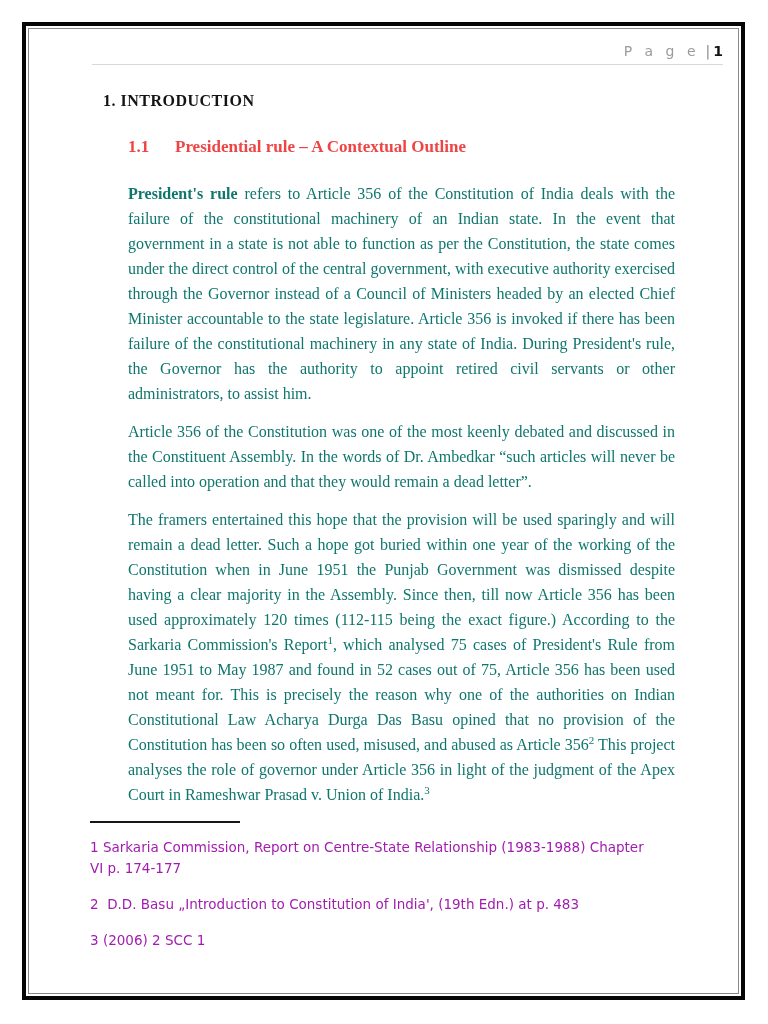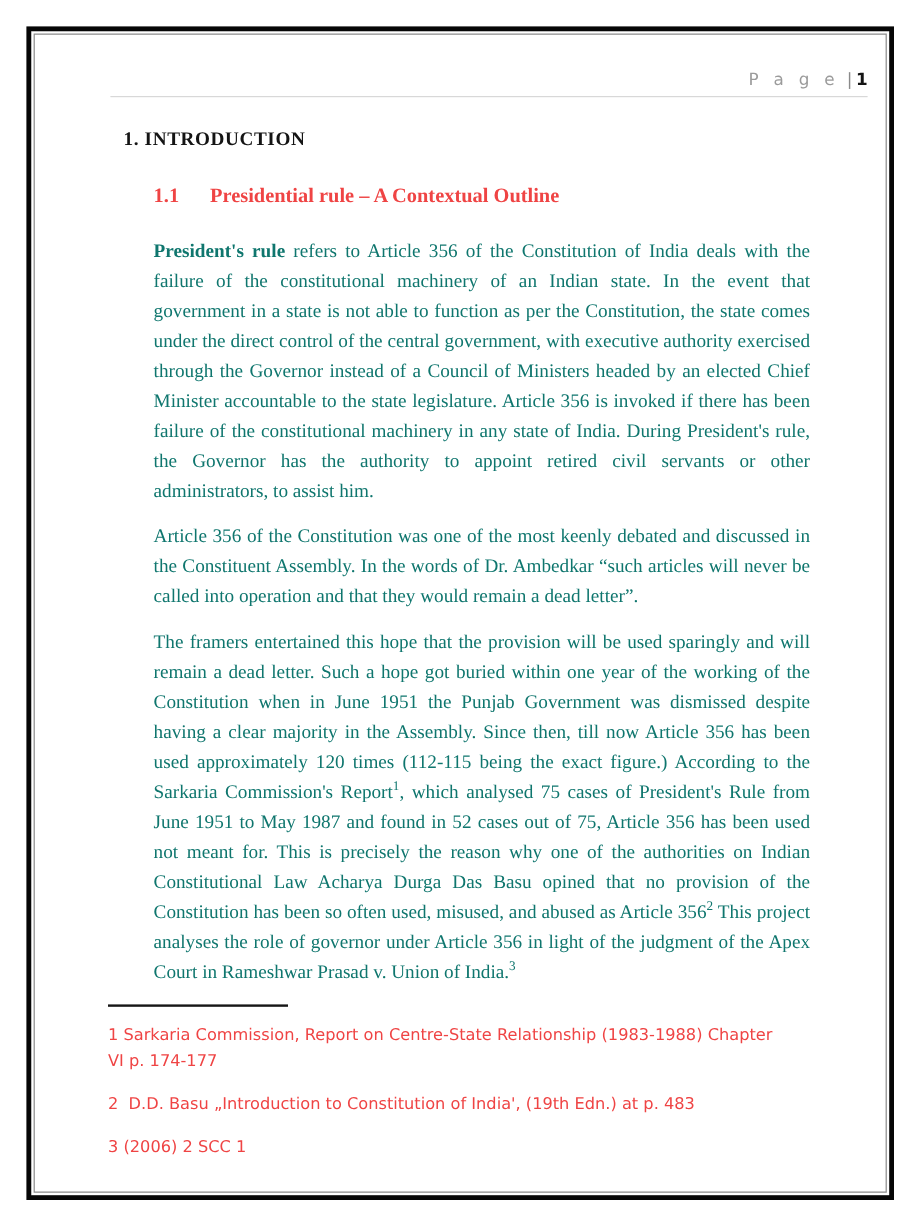"P a g e |" .hdr { margin: 32px 18px 0 0 -> 16px 18px 0 0 }
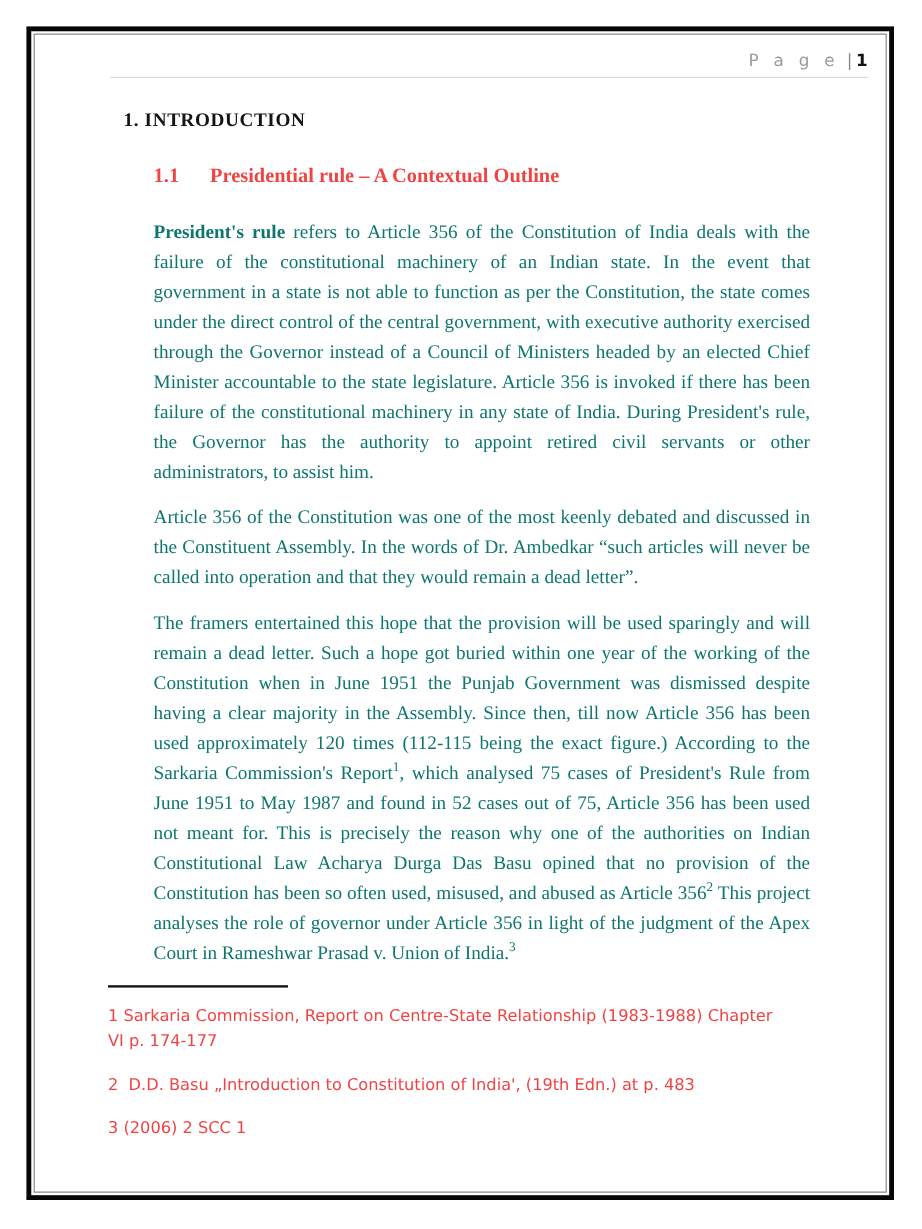"1 Sarkaria Commission, Report on" .fn { color: #ef4444 -> #a21caf }
